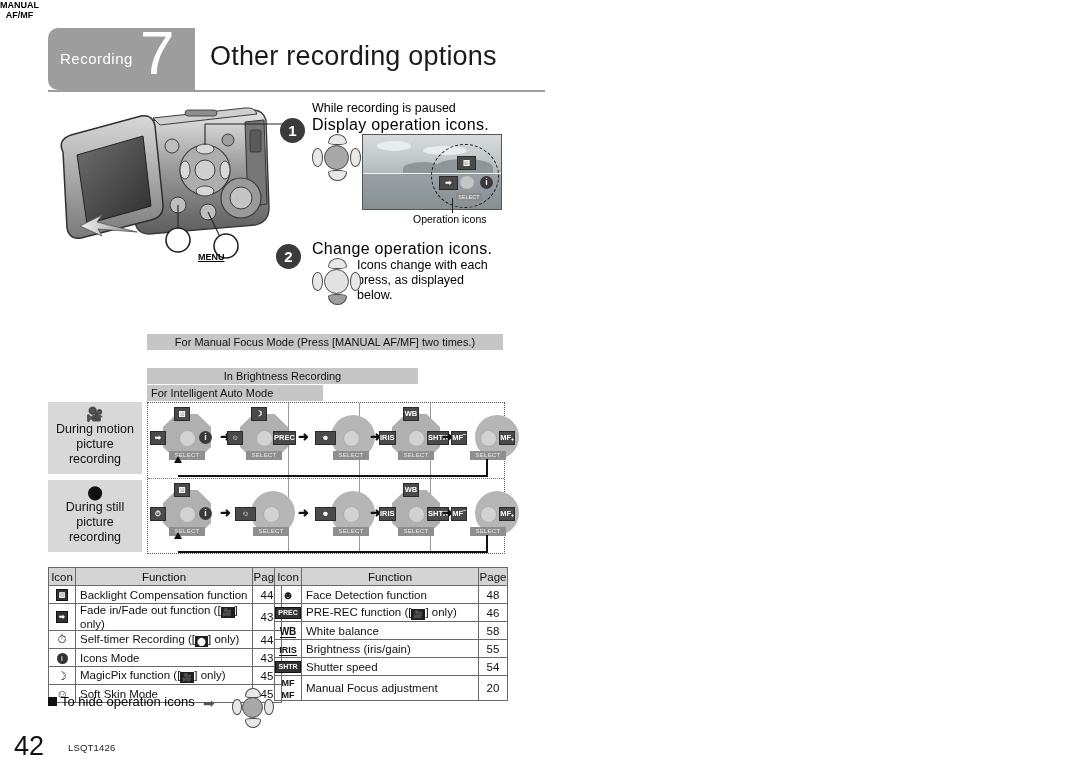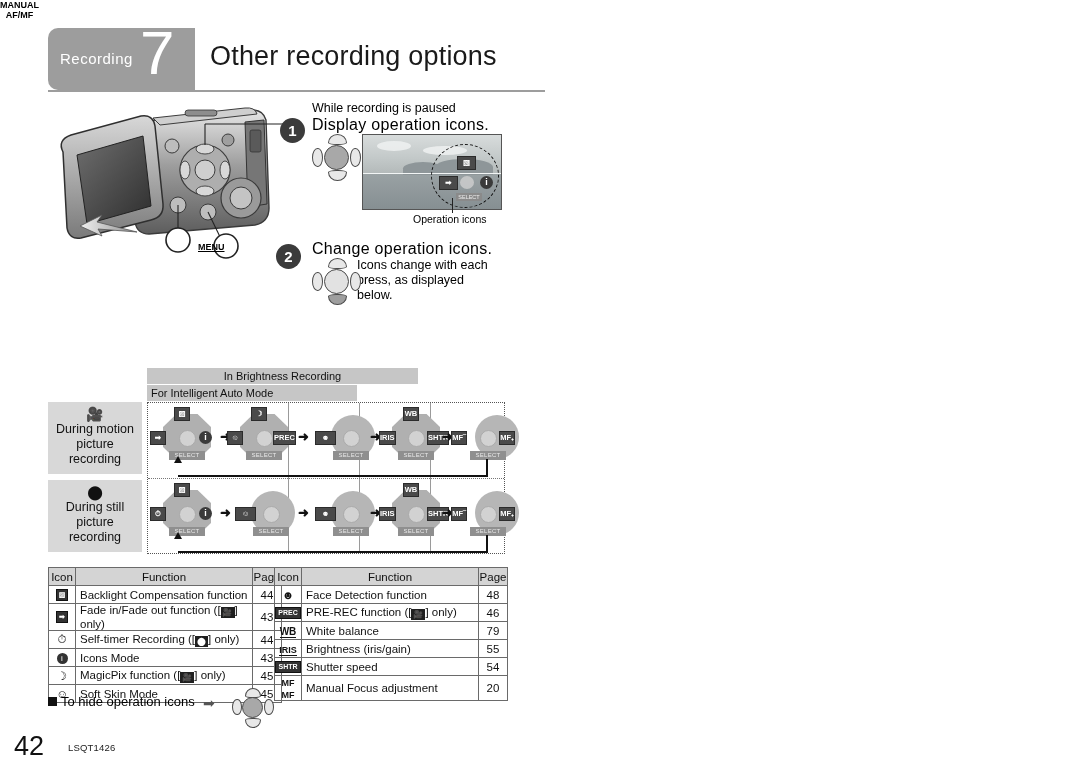"MENU" .lbl-menu { top: 242px -> 252px }
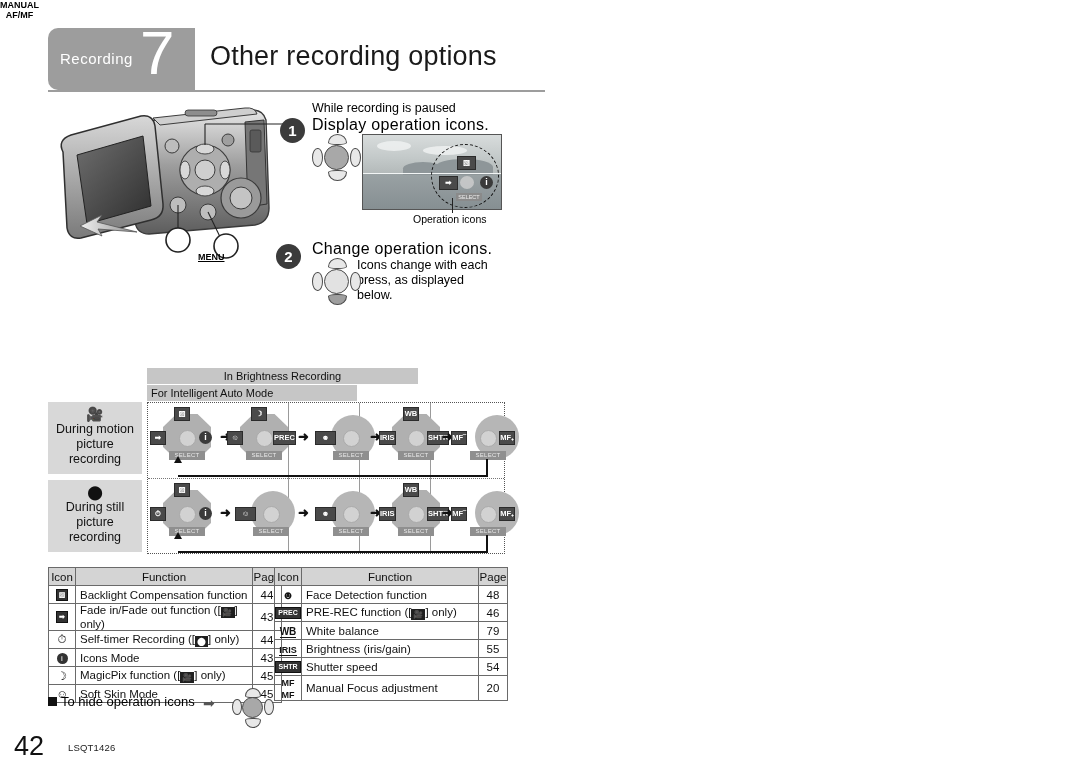"For Manual Focus Mode (Press" div.modebar { html: none -> <div>For Manual Focus Mode (Press [MANUAL AF/MF] two times.)</div> }
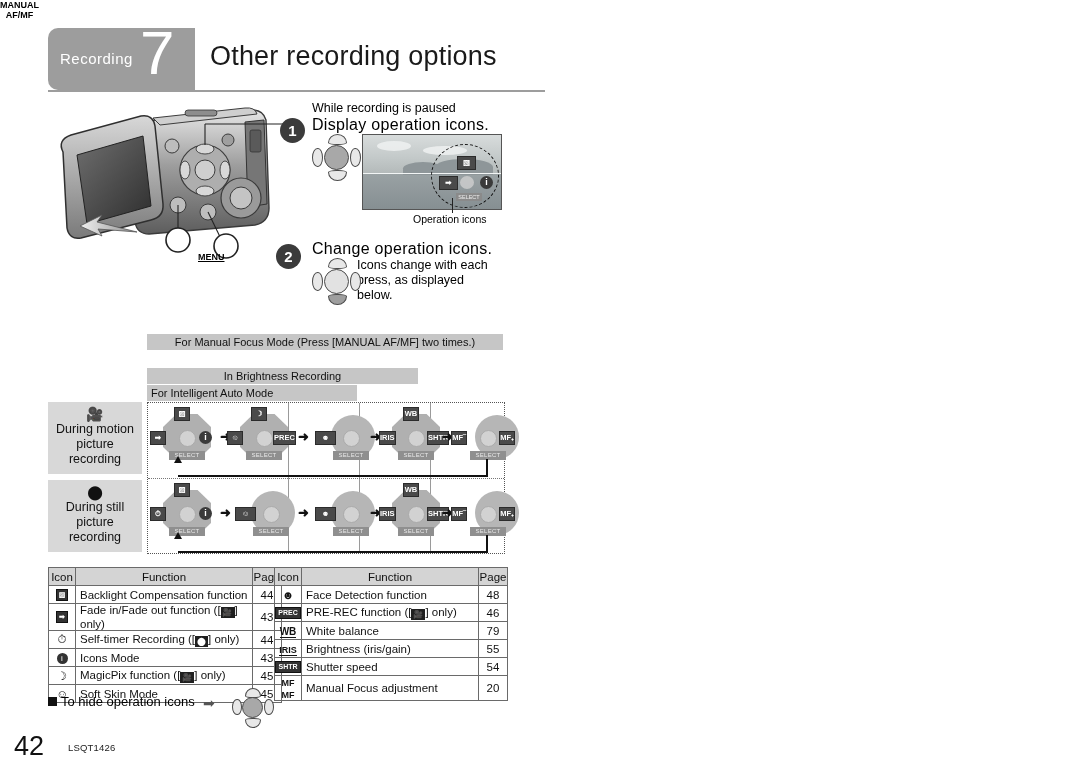"For Intelligent Auto Mode" .mb4 { width: 210px -> 176px }
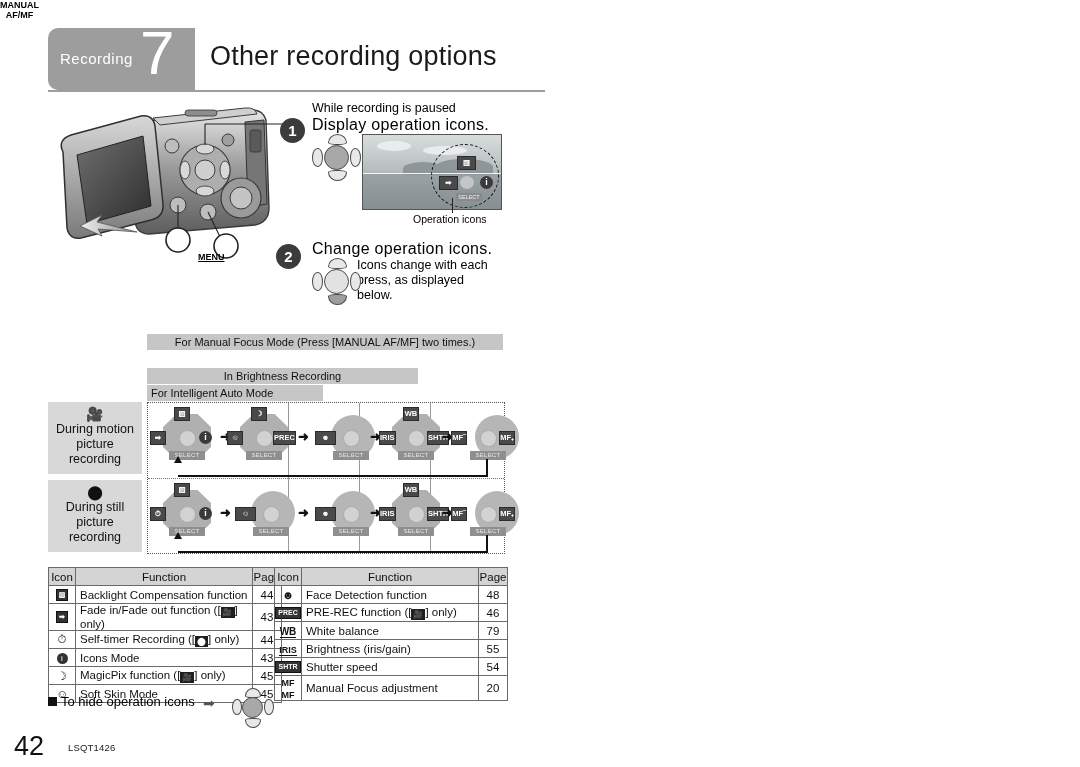"79" td.c-page { text: 79 -> 58 }
